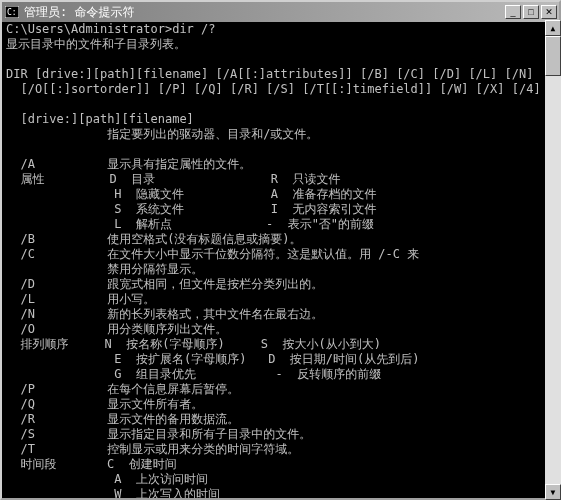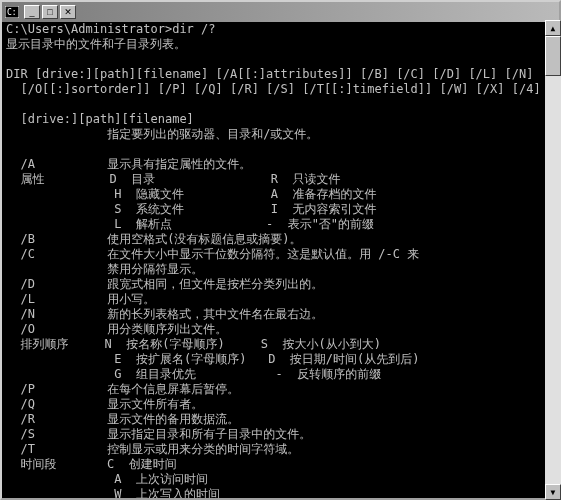"管理员: 命令提示符" span.titlebar-text { html: none -> <span>管理员: 命令提示符</span> }
